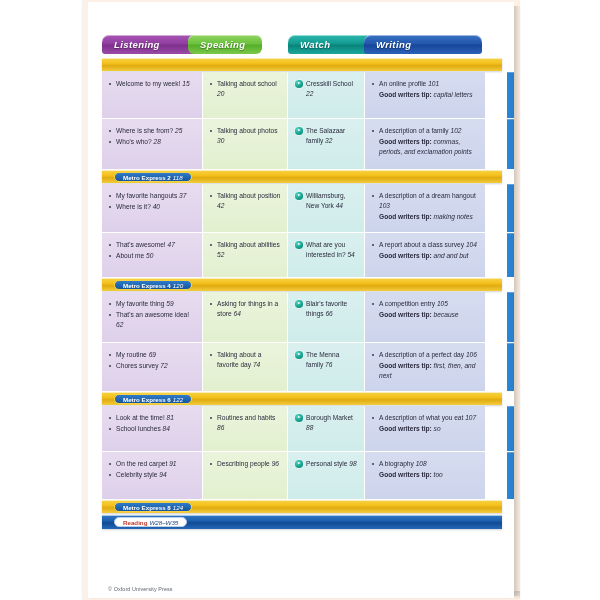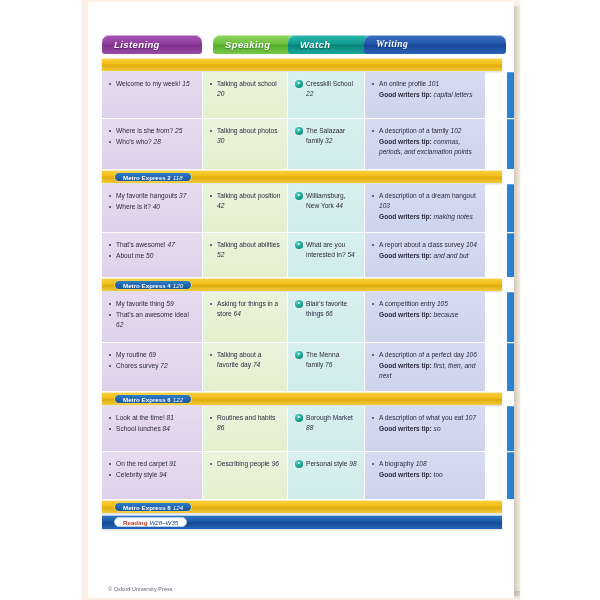"Speaking" .tab.t1 { border-radius: none -> 6px; left: 111px -> 86px; width: 86px -> 74px }
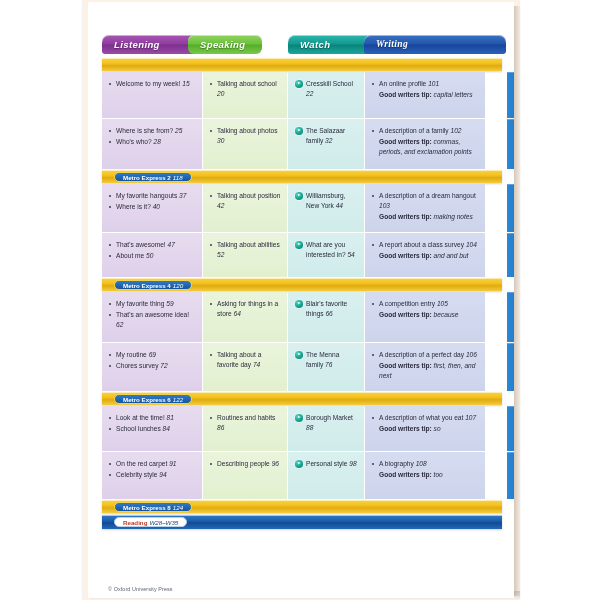"Writing" .tab.t3 { font-family: Liberation Serif, serif -> none; width: 142px -> 118px }
